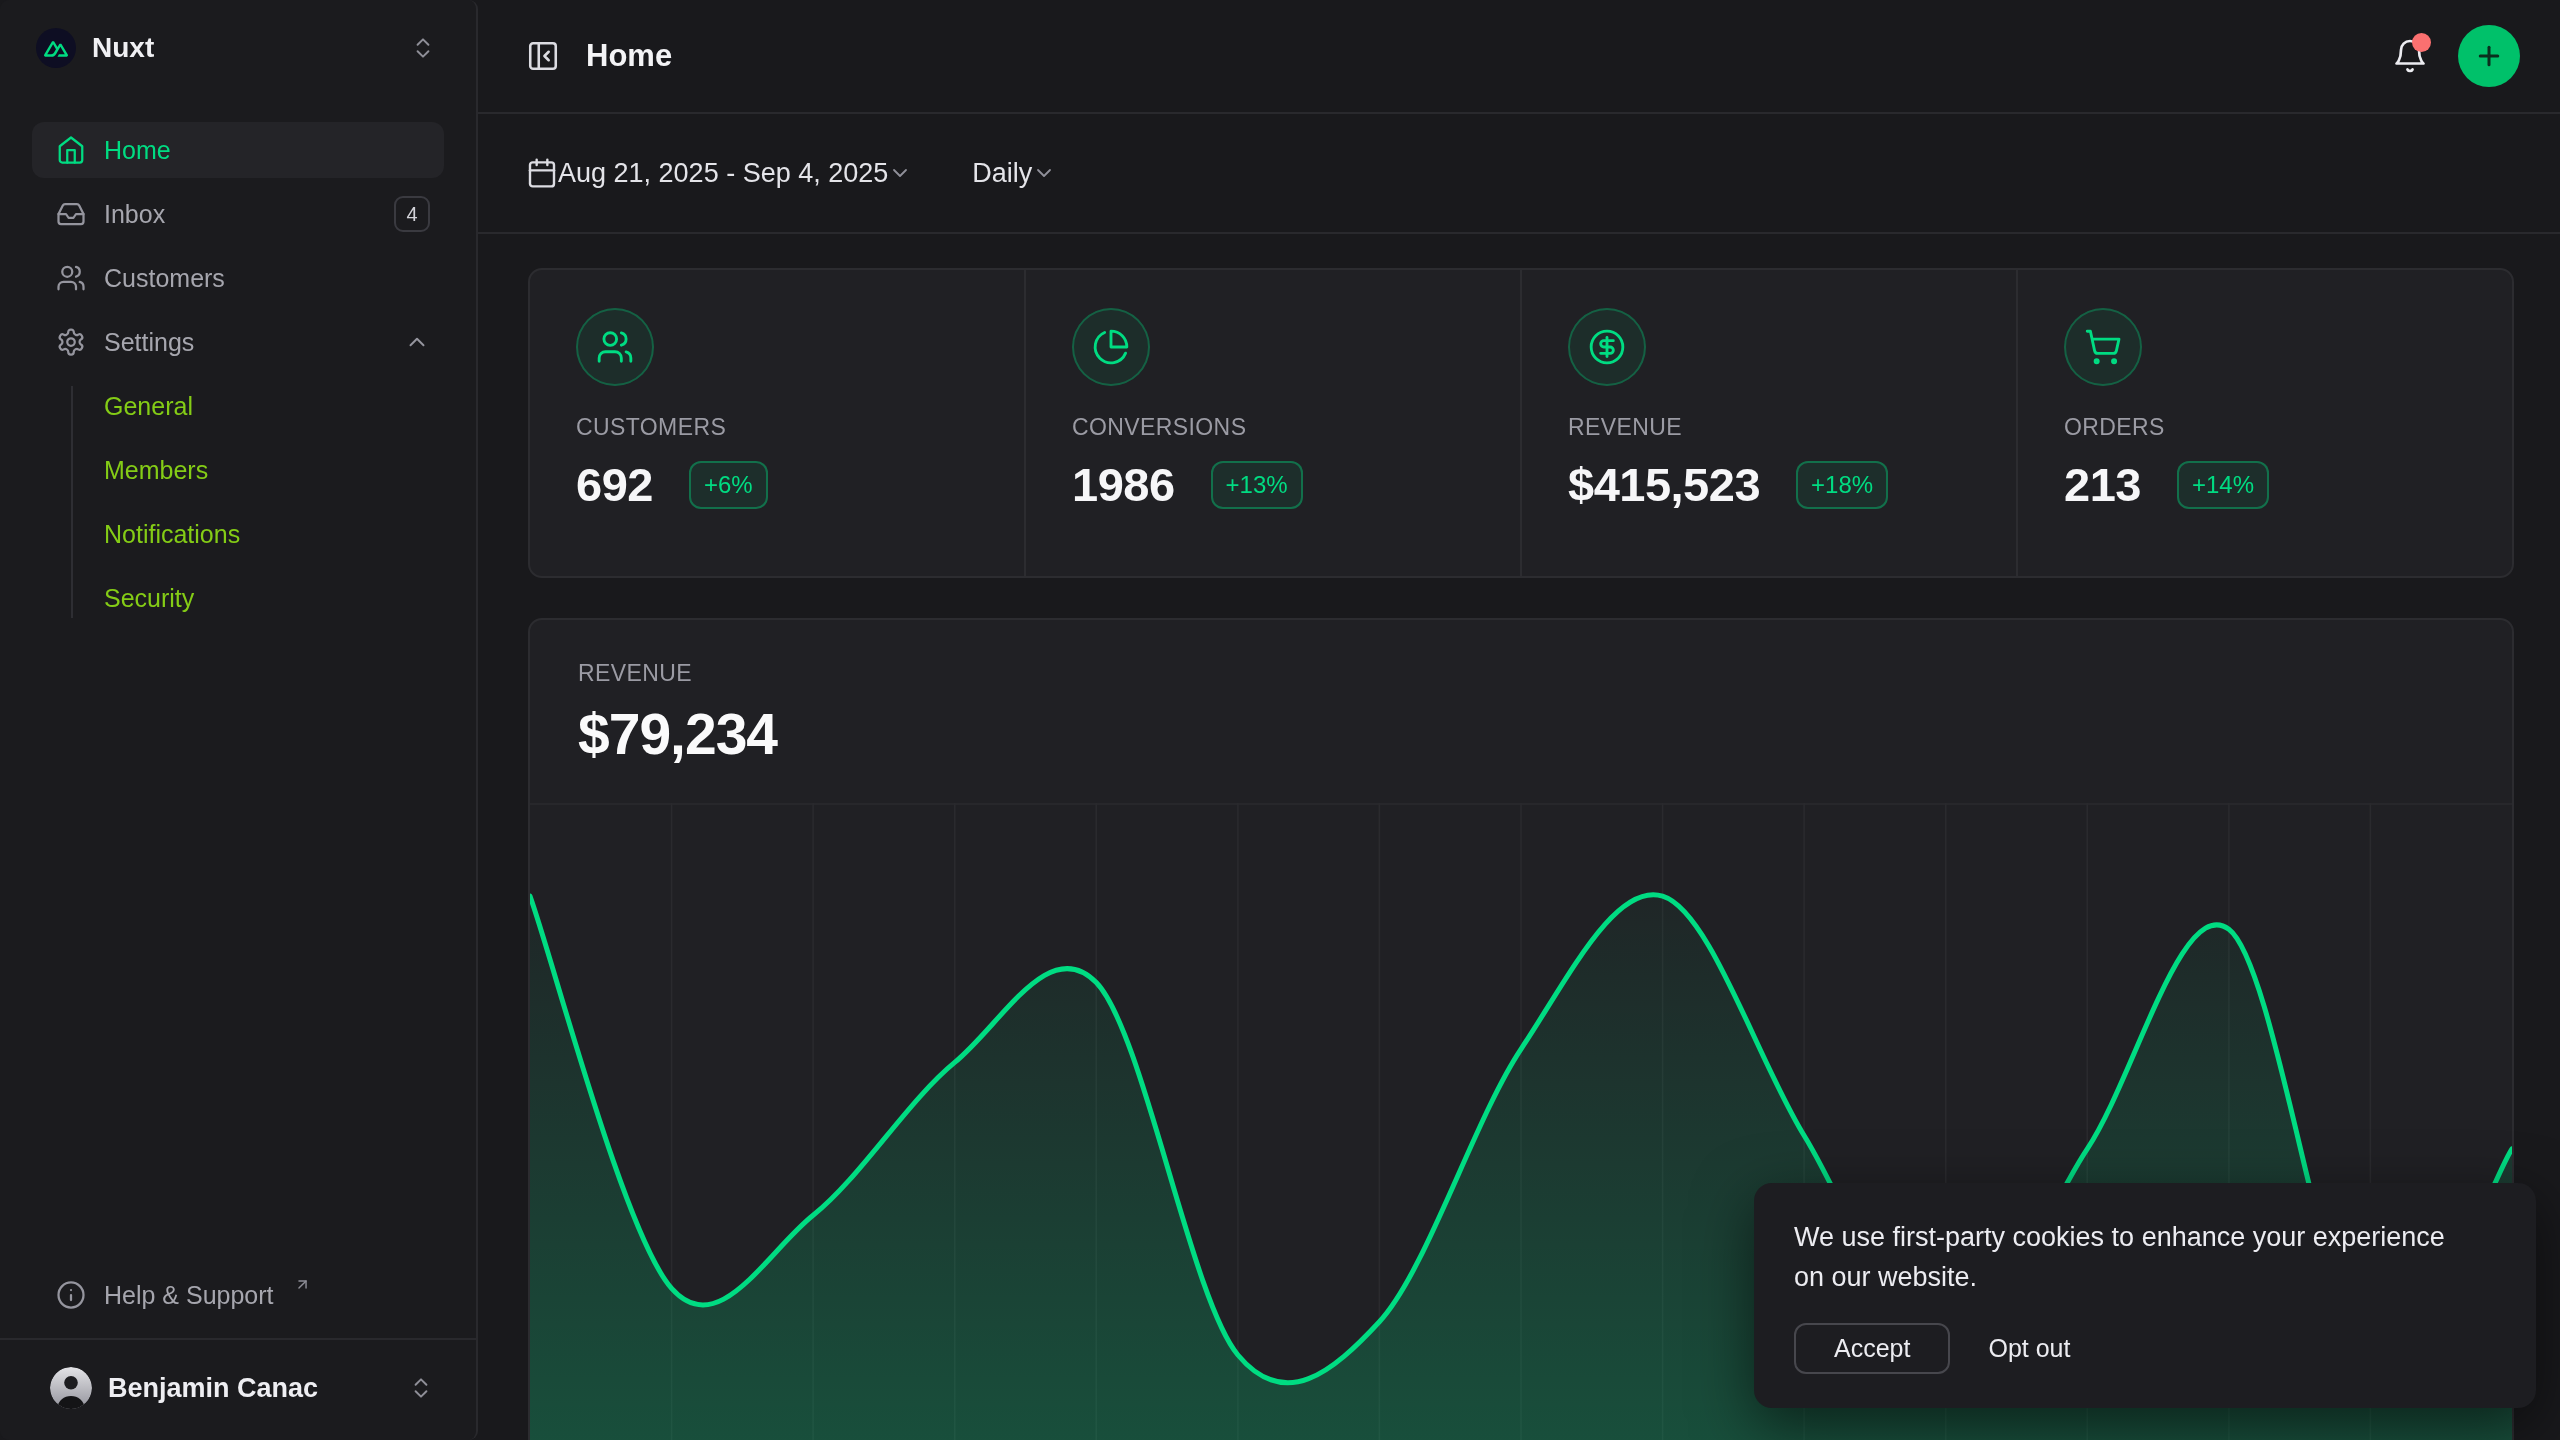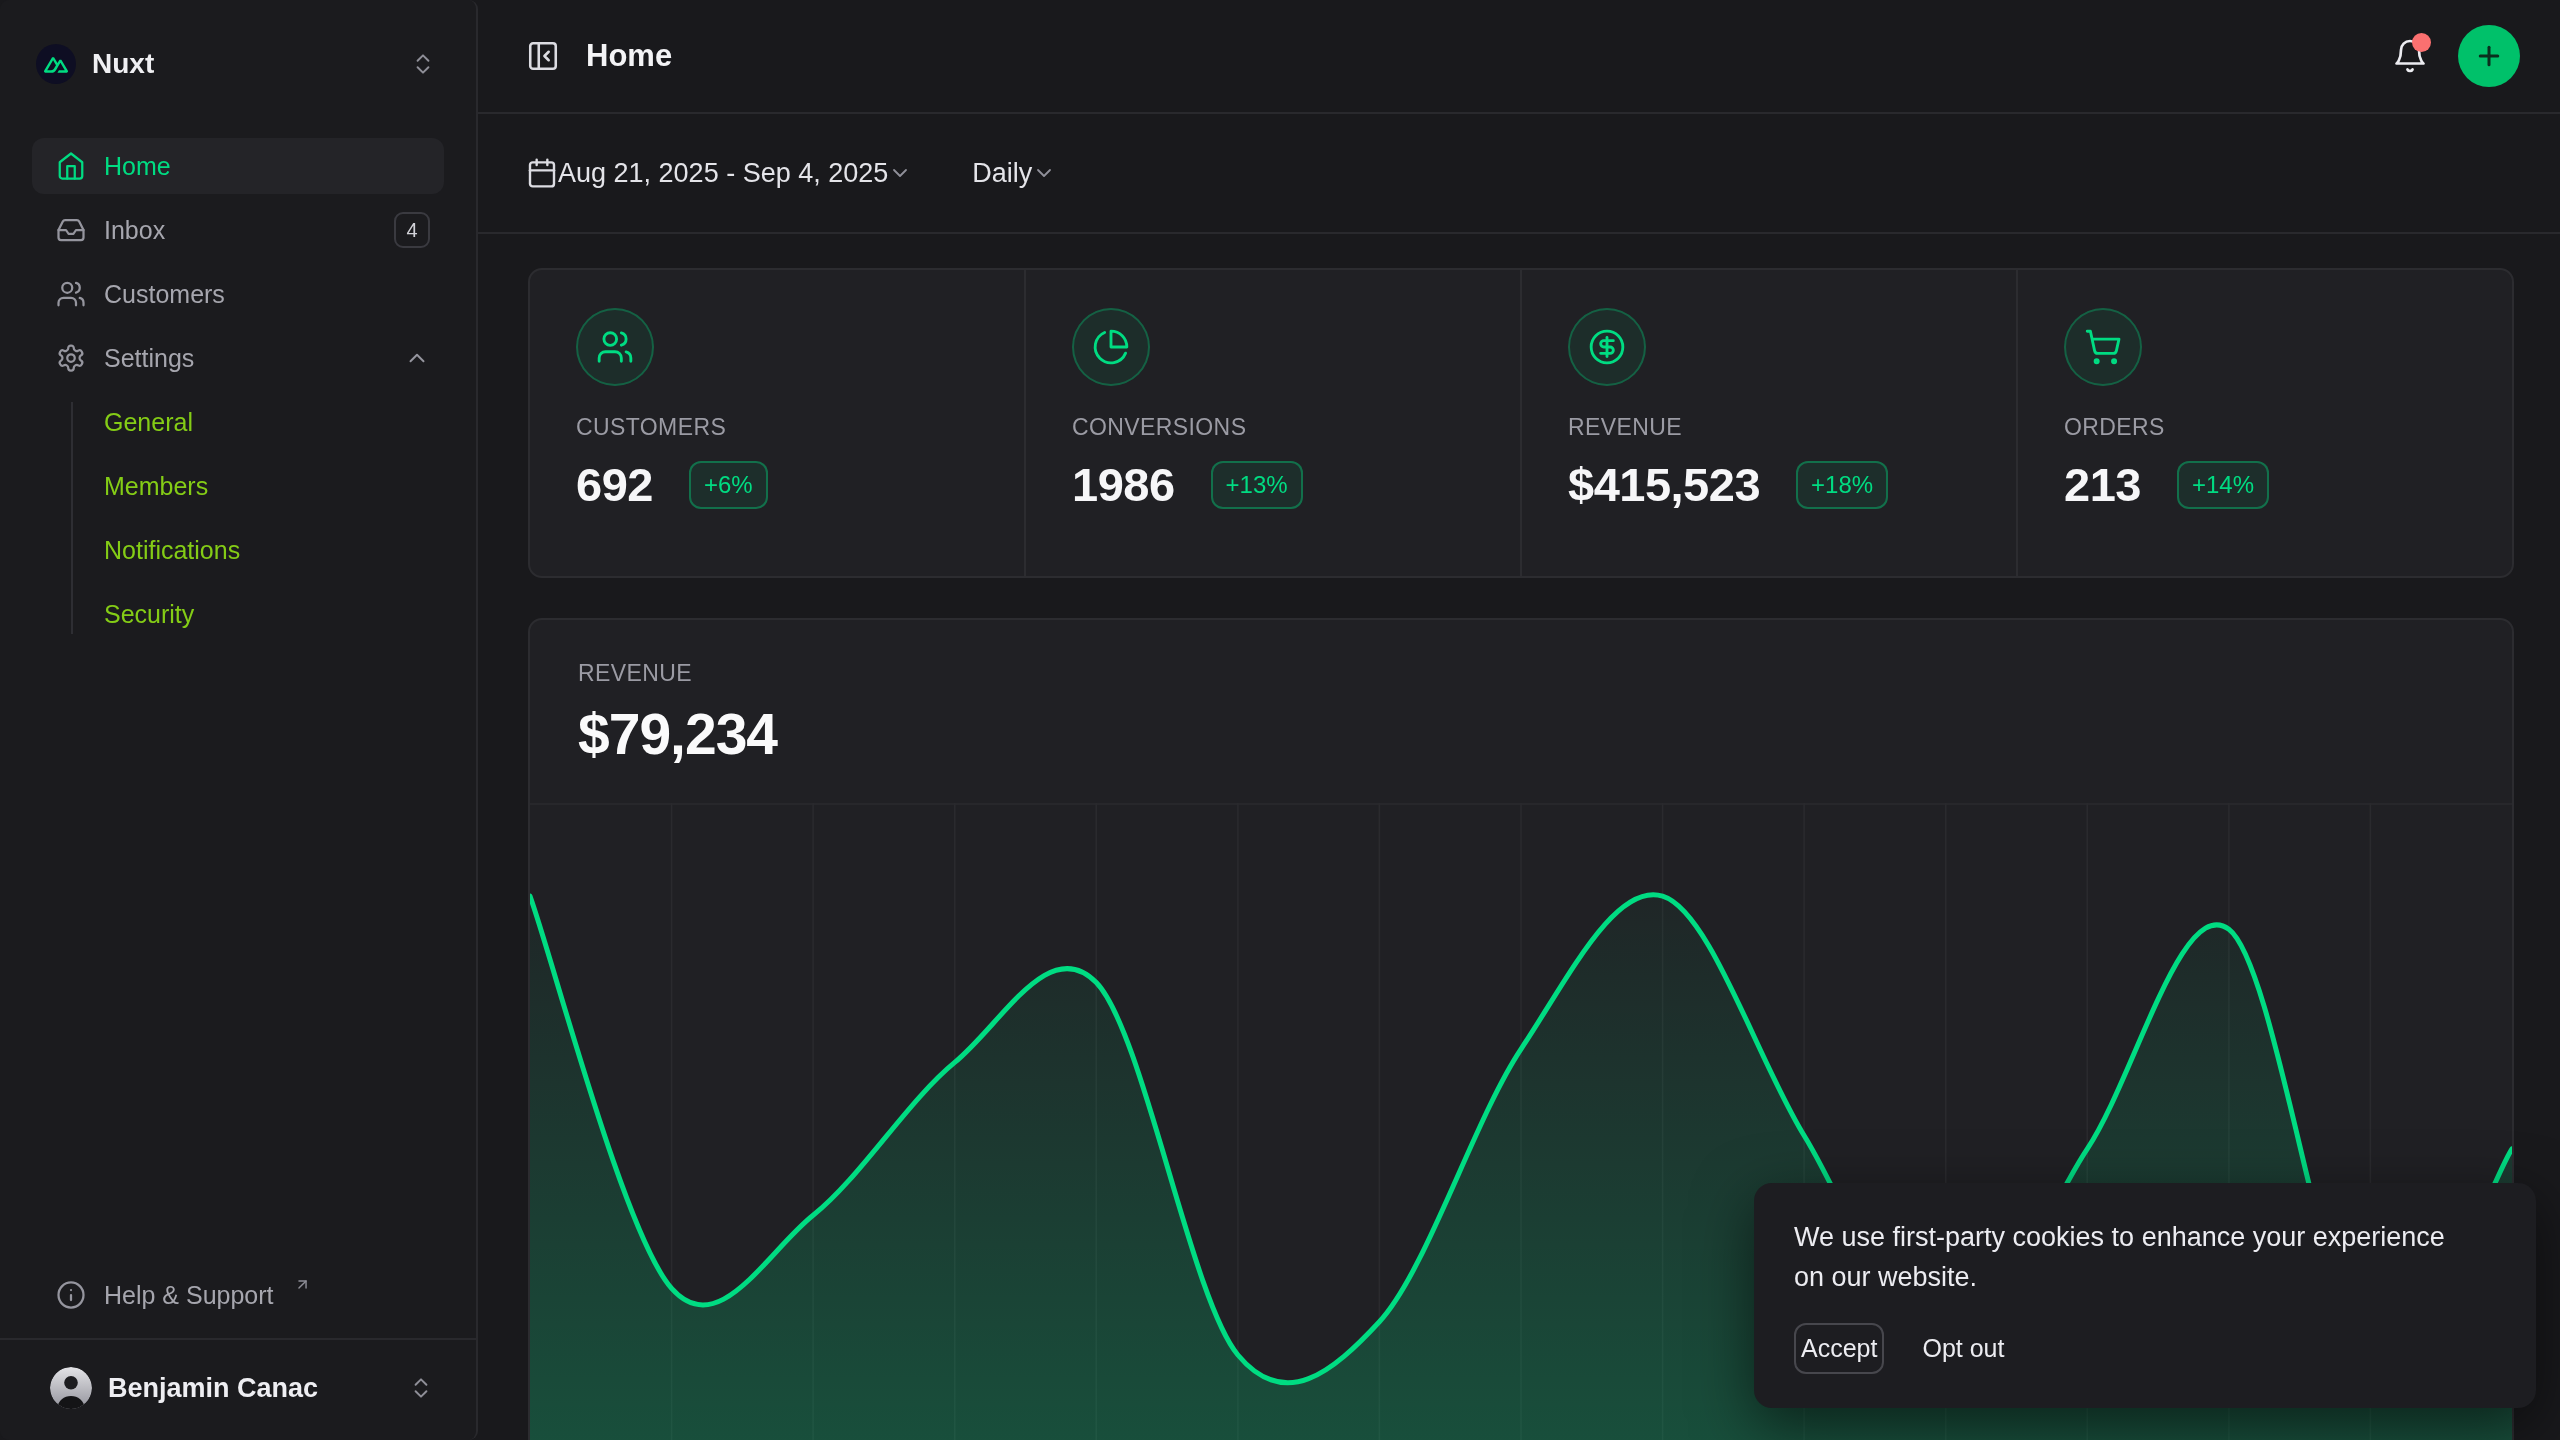"Nuxt" .sidebar { padding: 20px 32px 10px -> 4px 32px 10px }
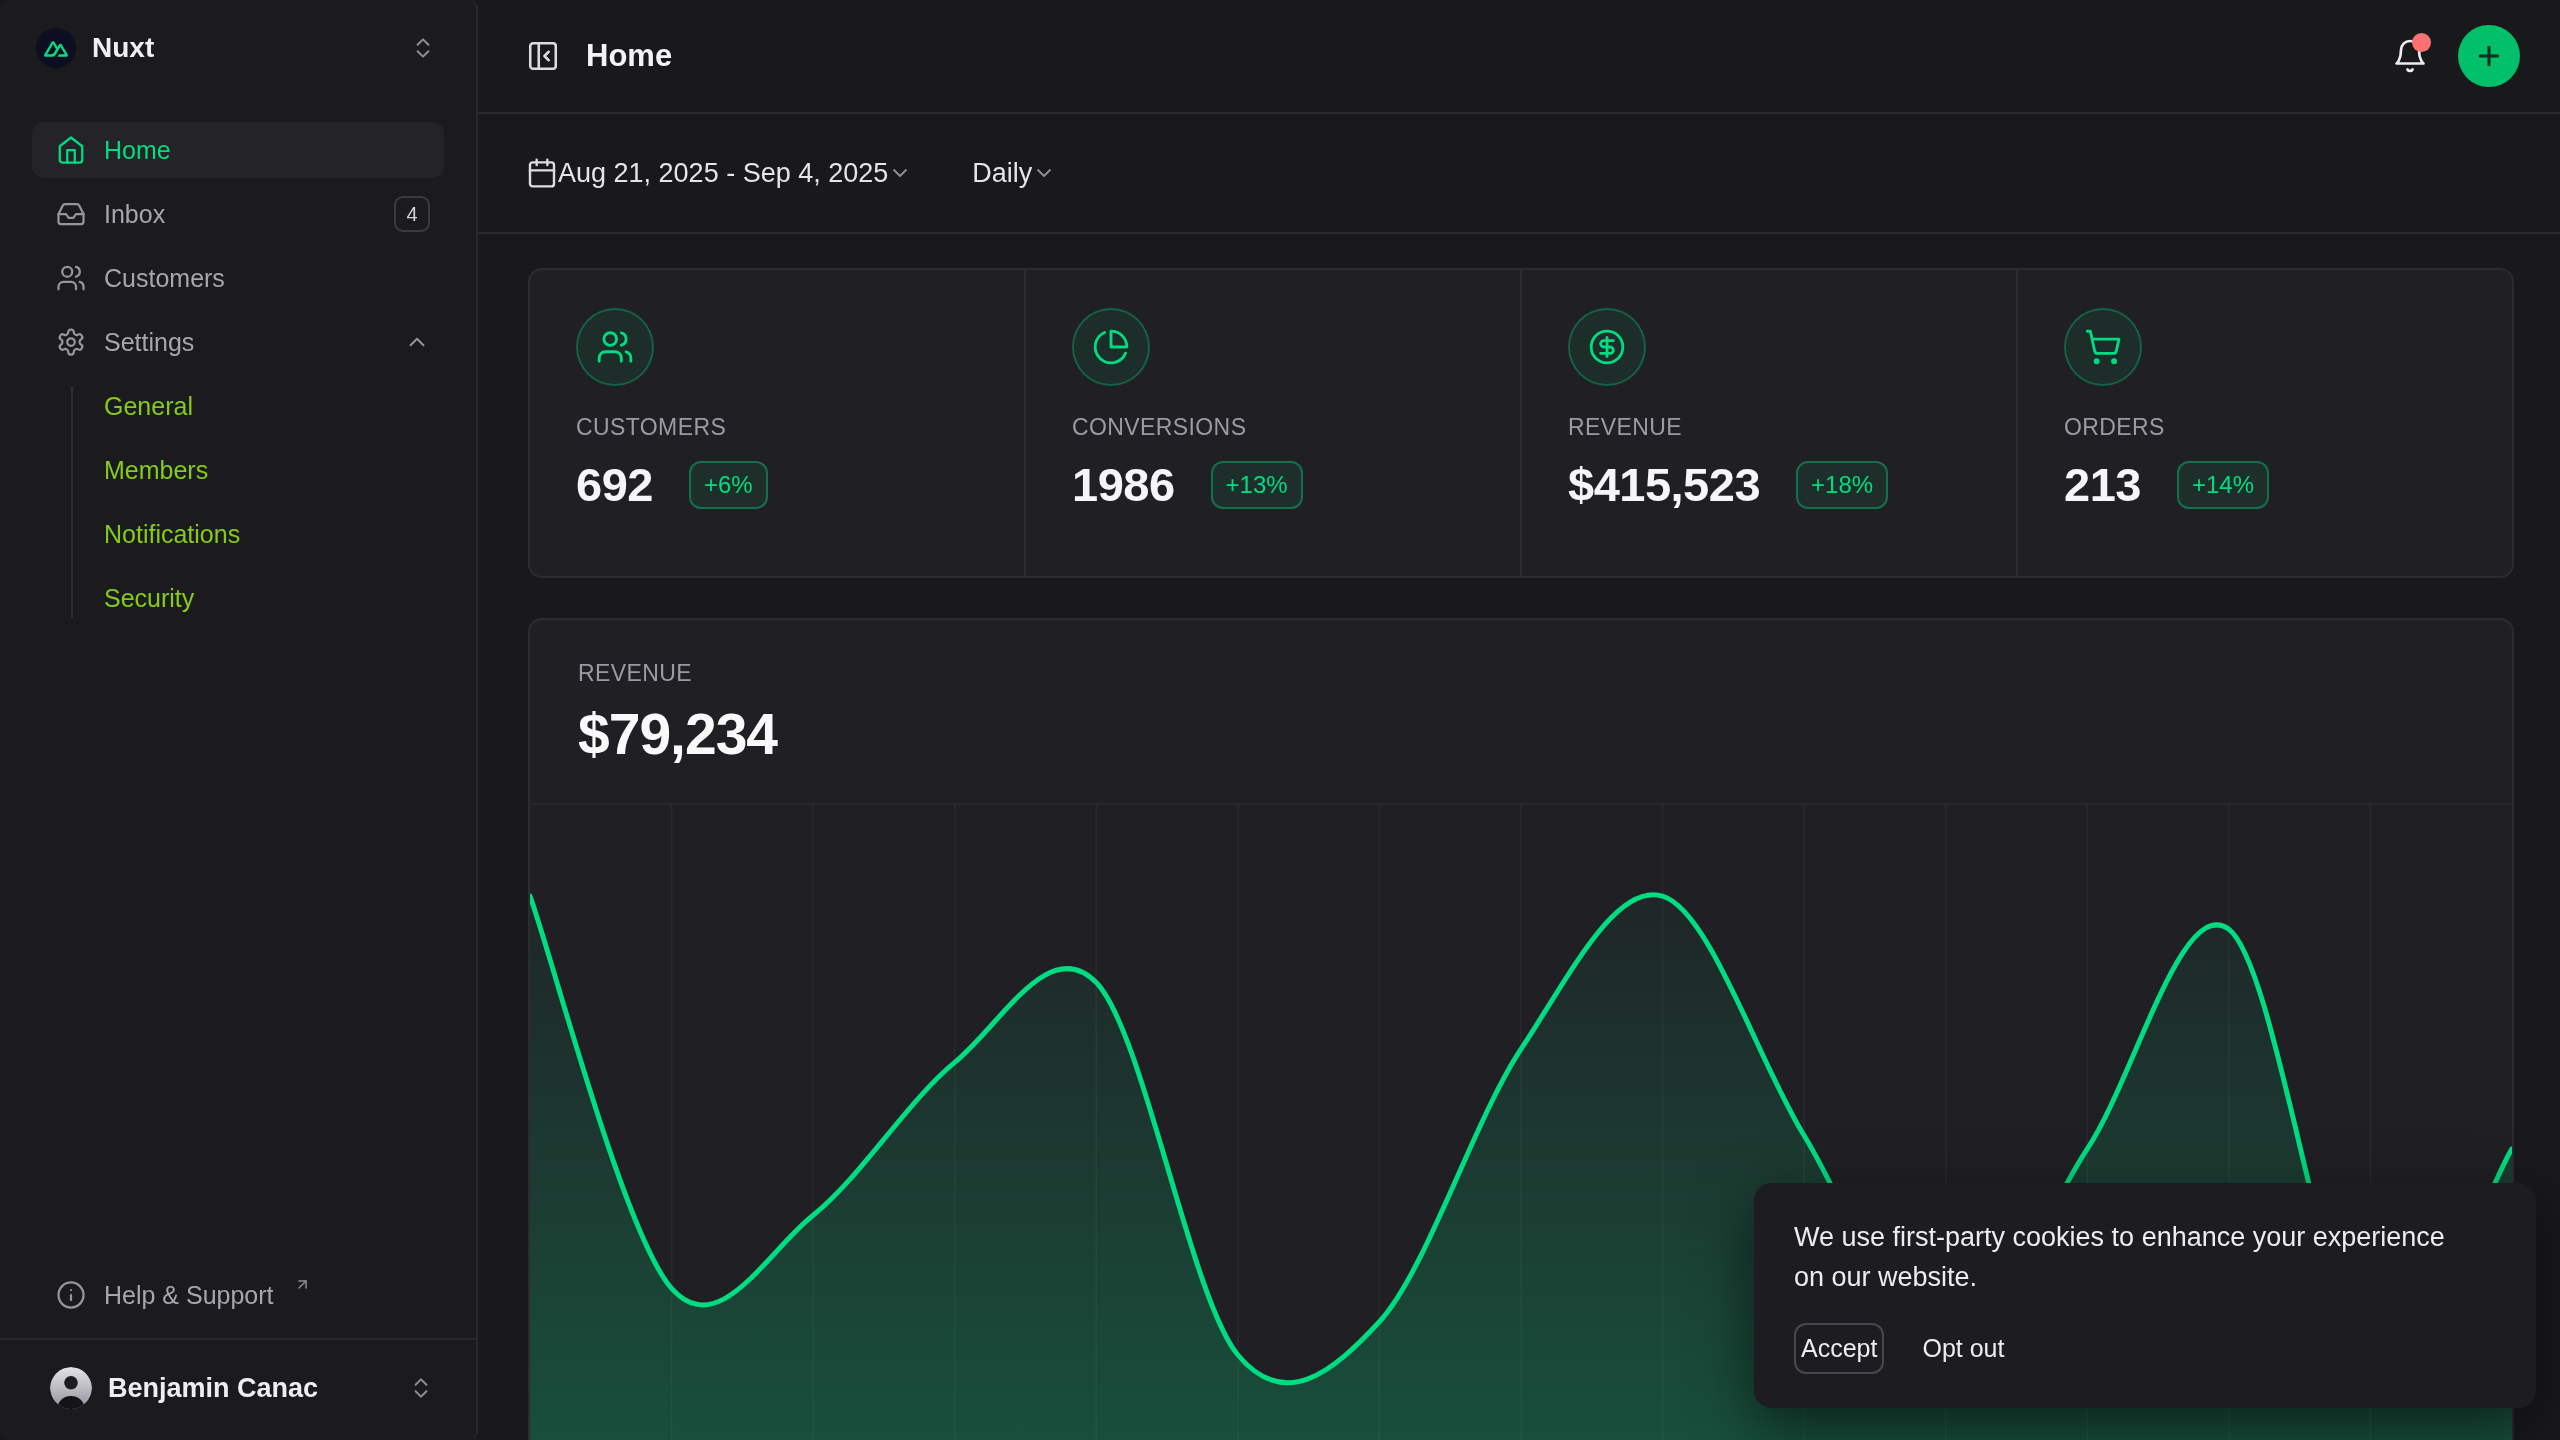"Accept" .accept-btn { padding: 9px 5px -> 9px 38px }
